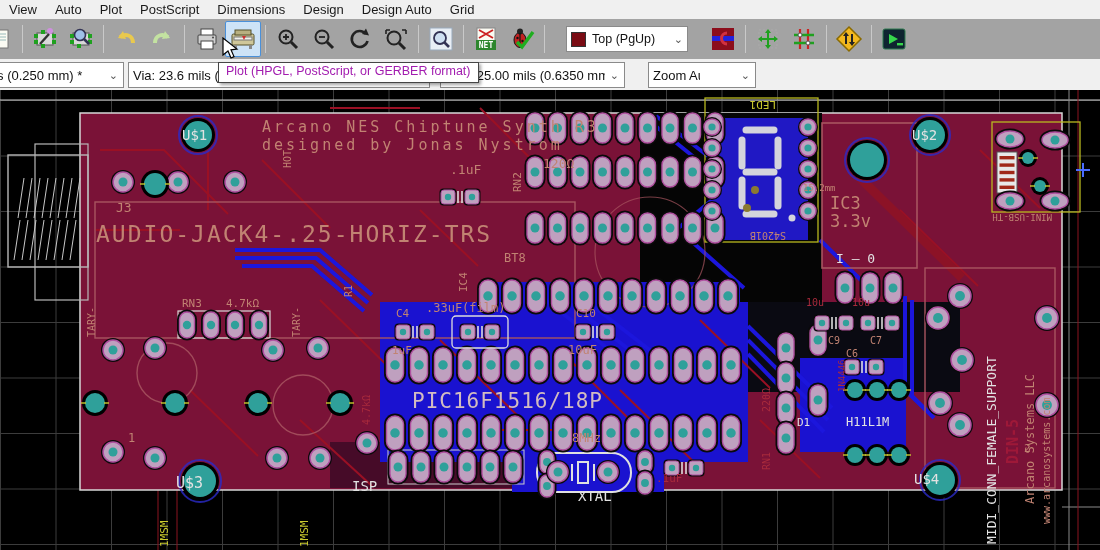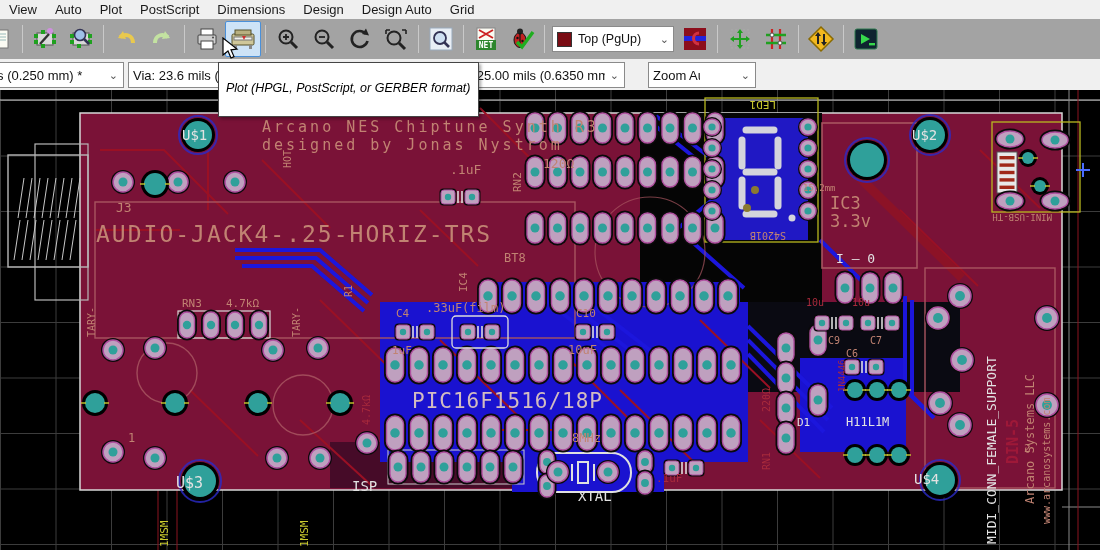"Top (PgUp)" .layercombo { margin: 0 3px -> 0 17px }
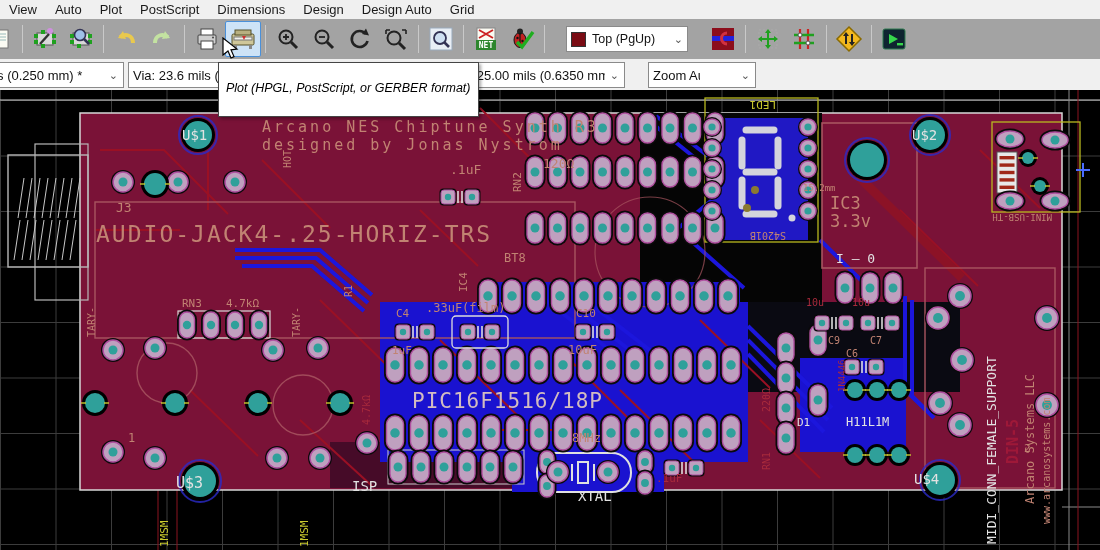"Plot (HPGL, PostScript, or GERBER" .tooltip { color: #000000 -> #a21caf; font-style: italic -> none; padding: 18px 7px -> 1px 7px }
